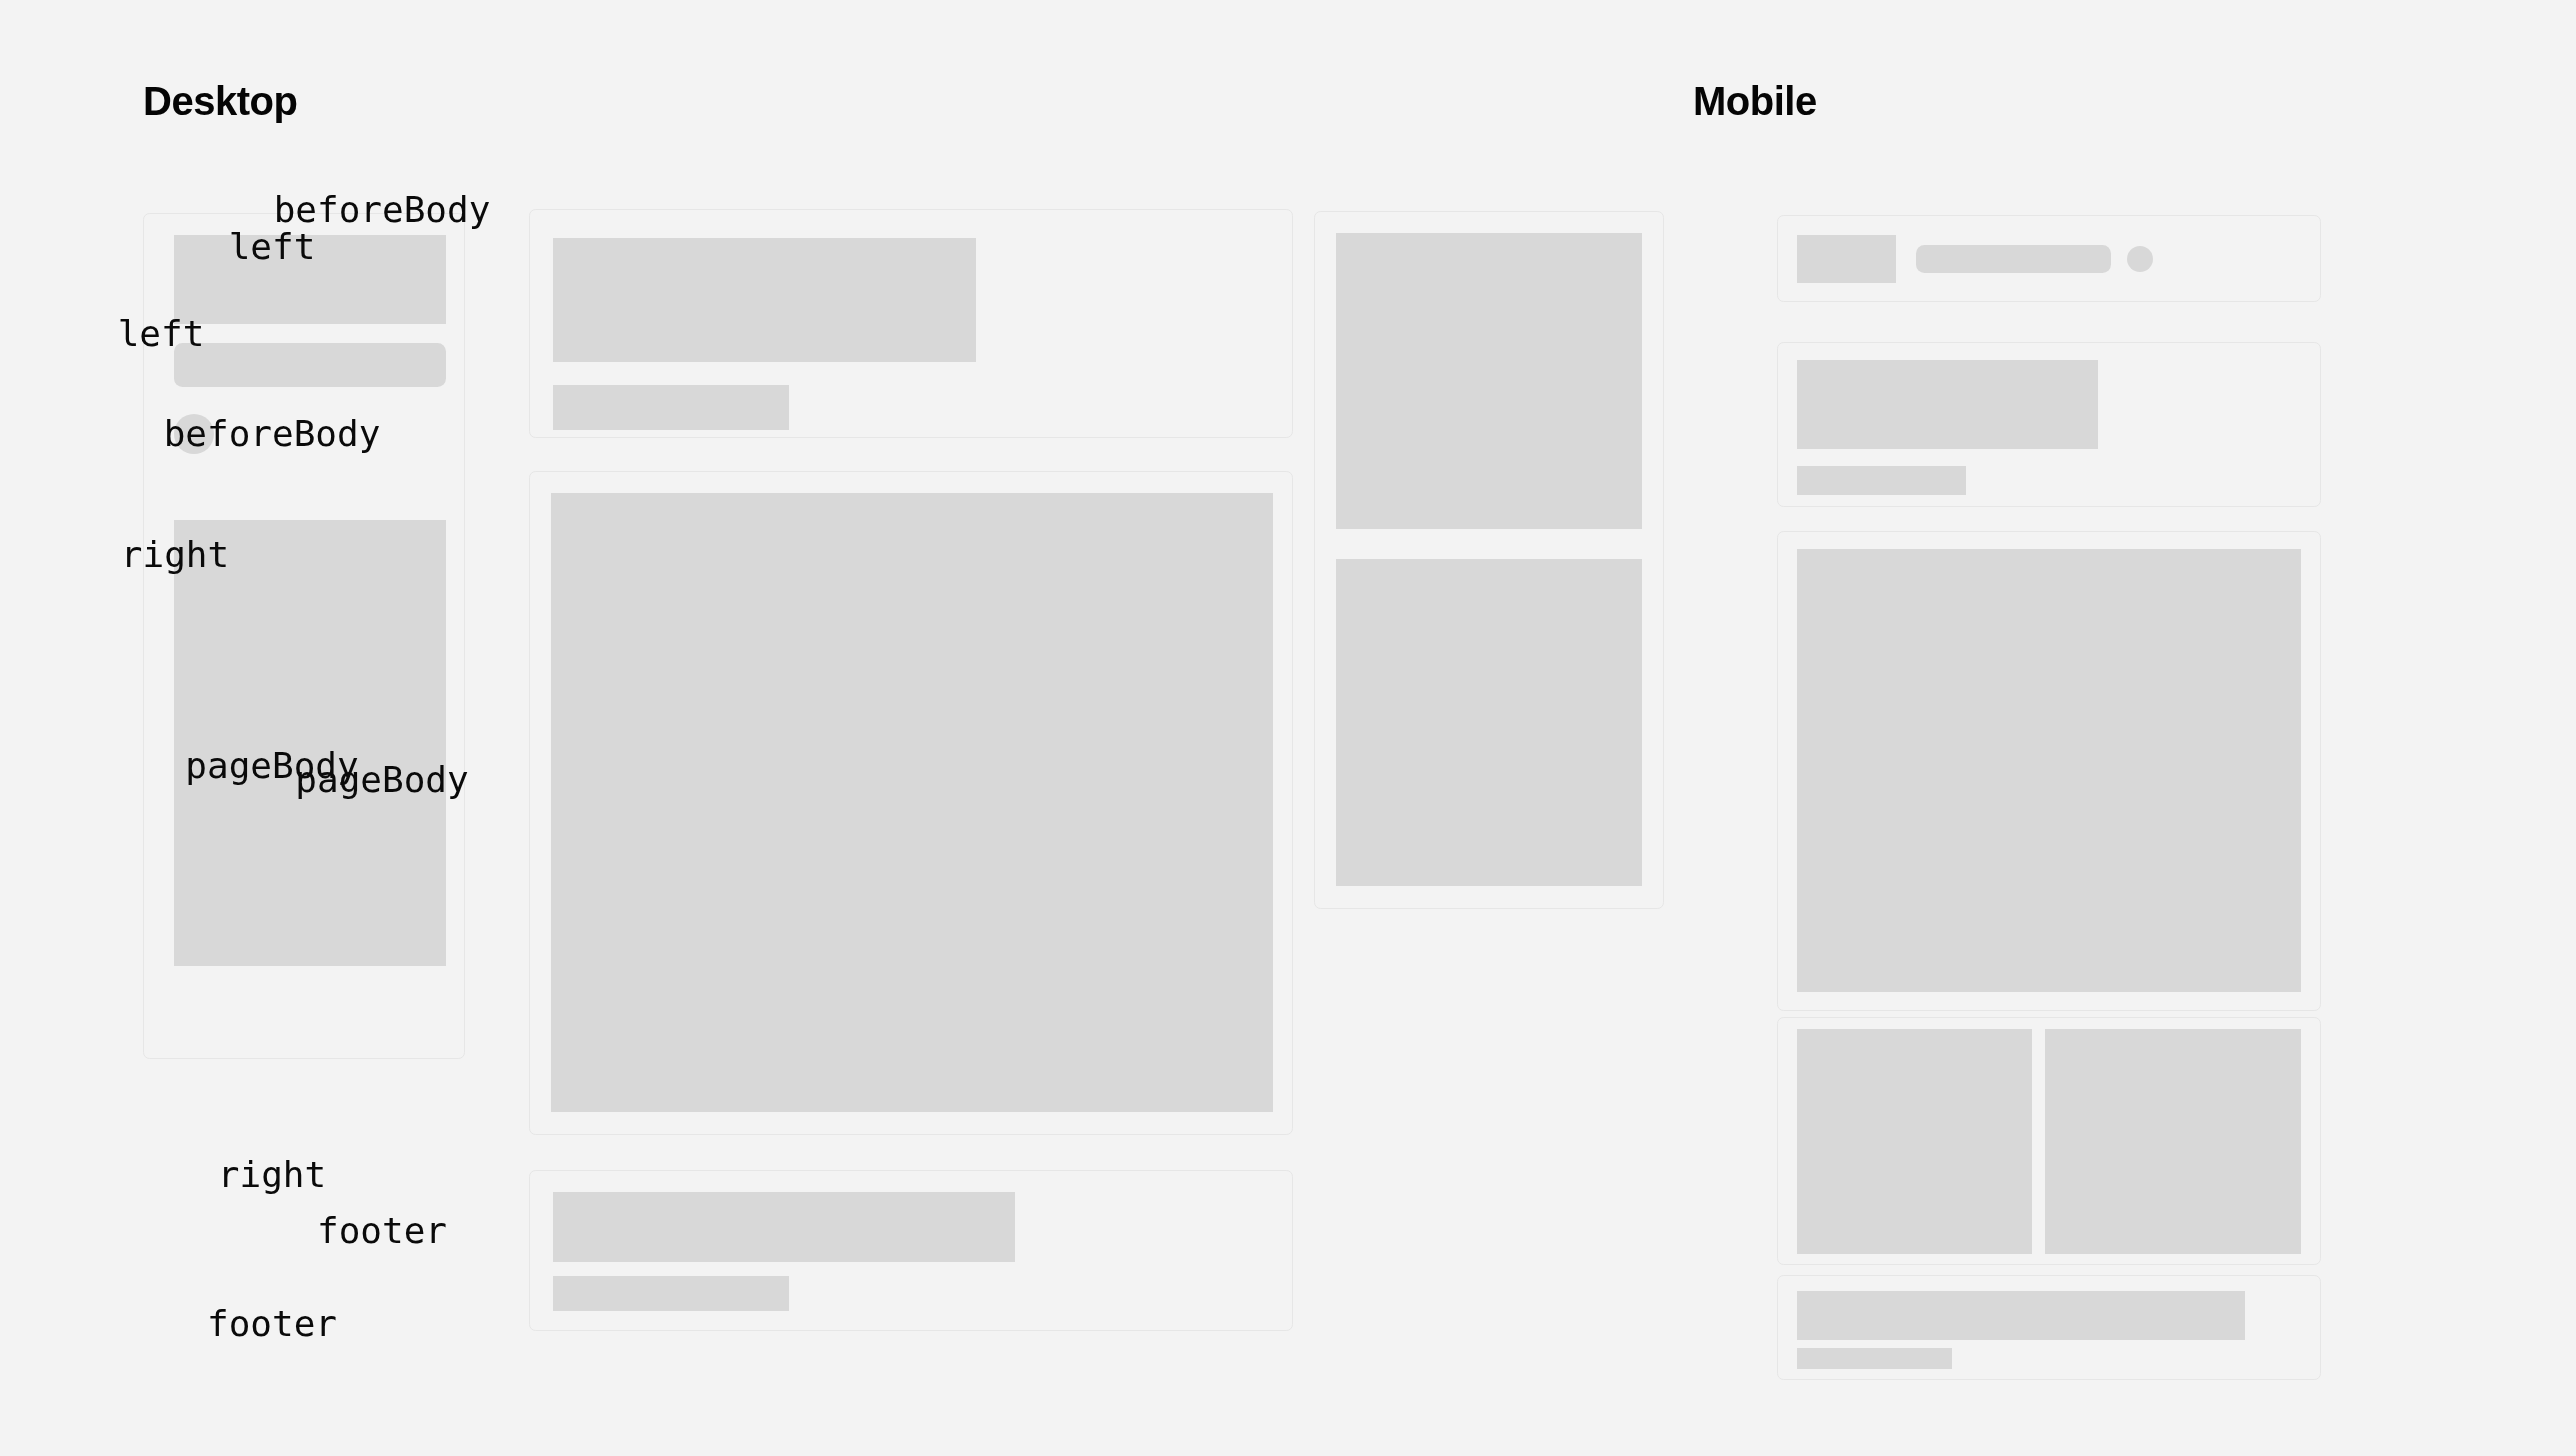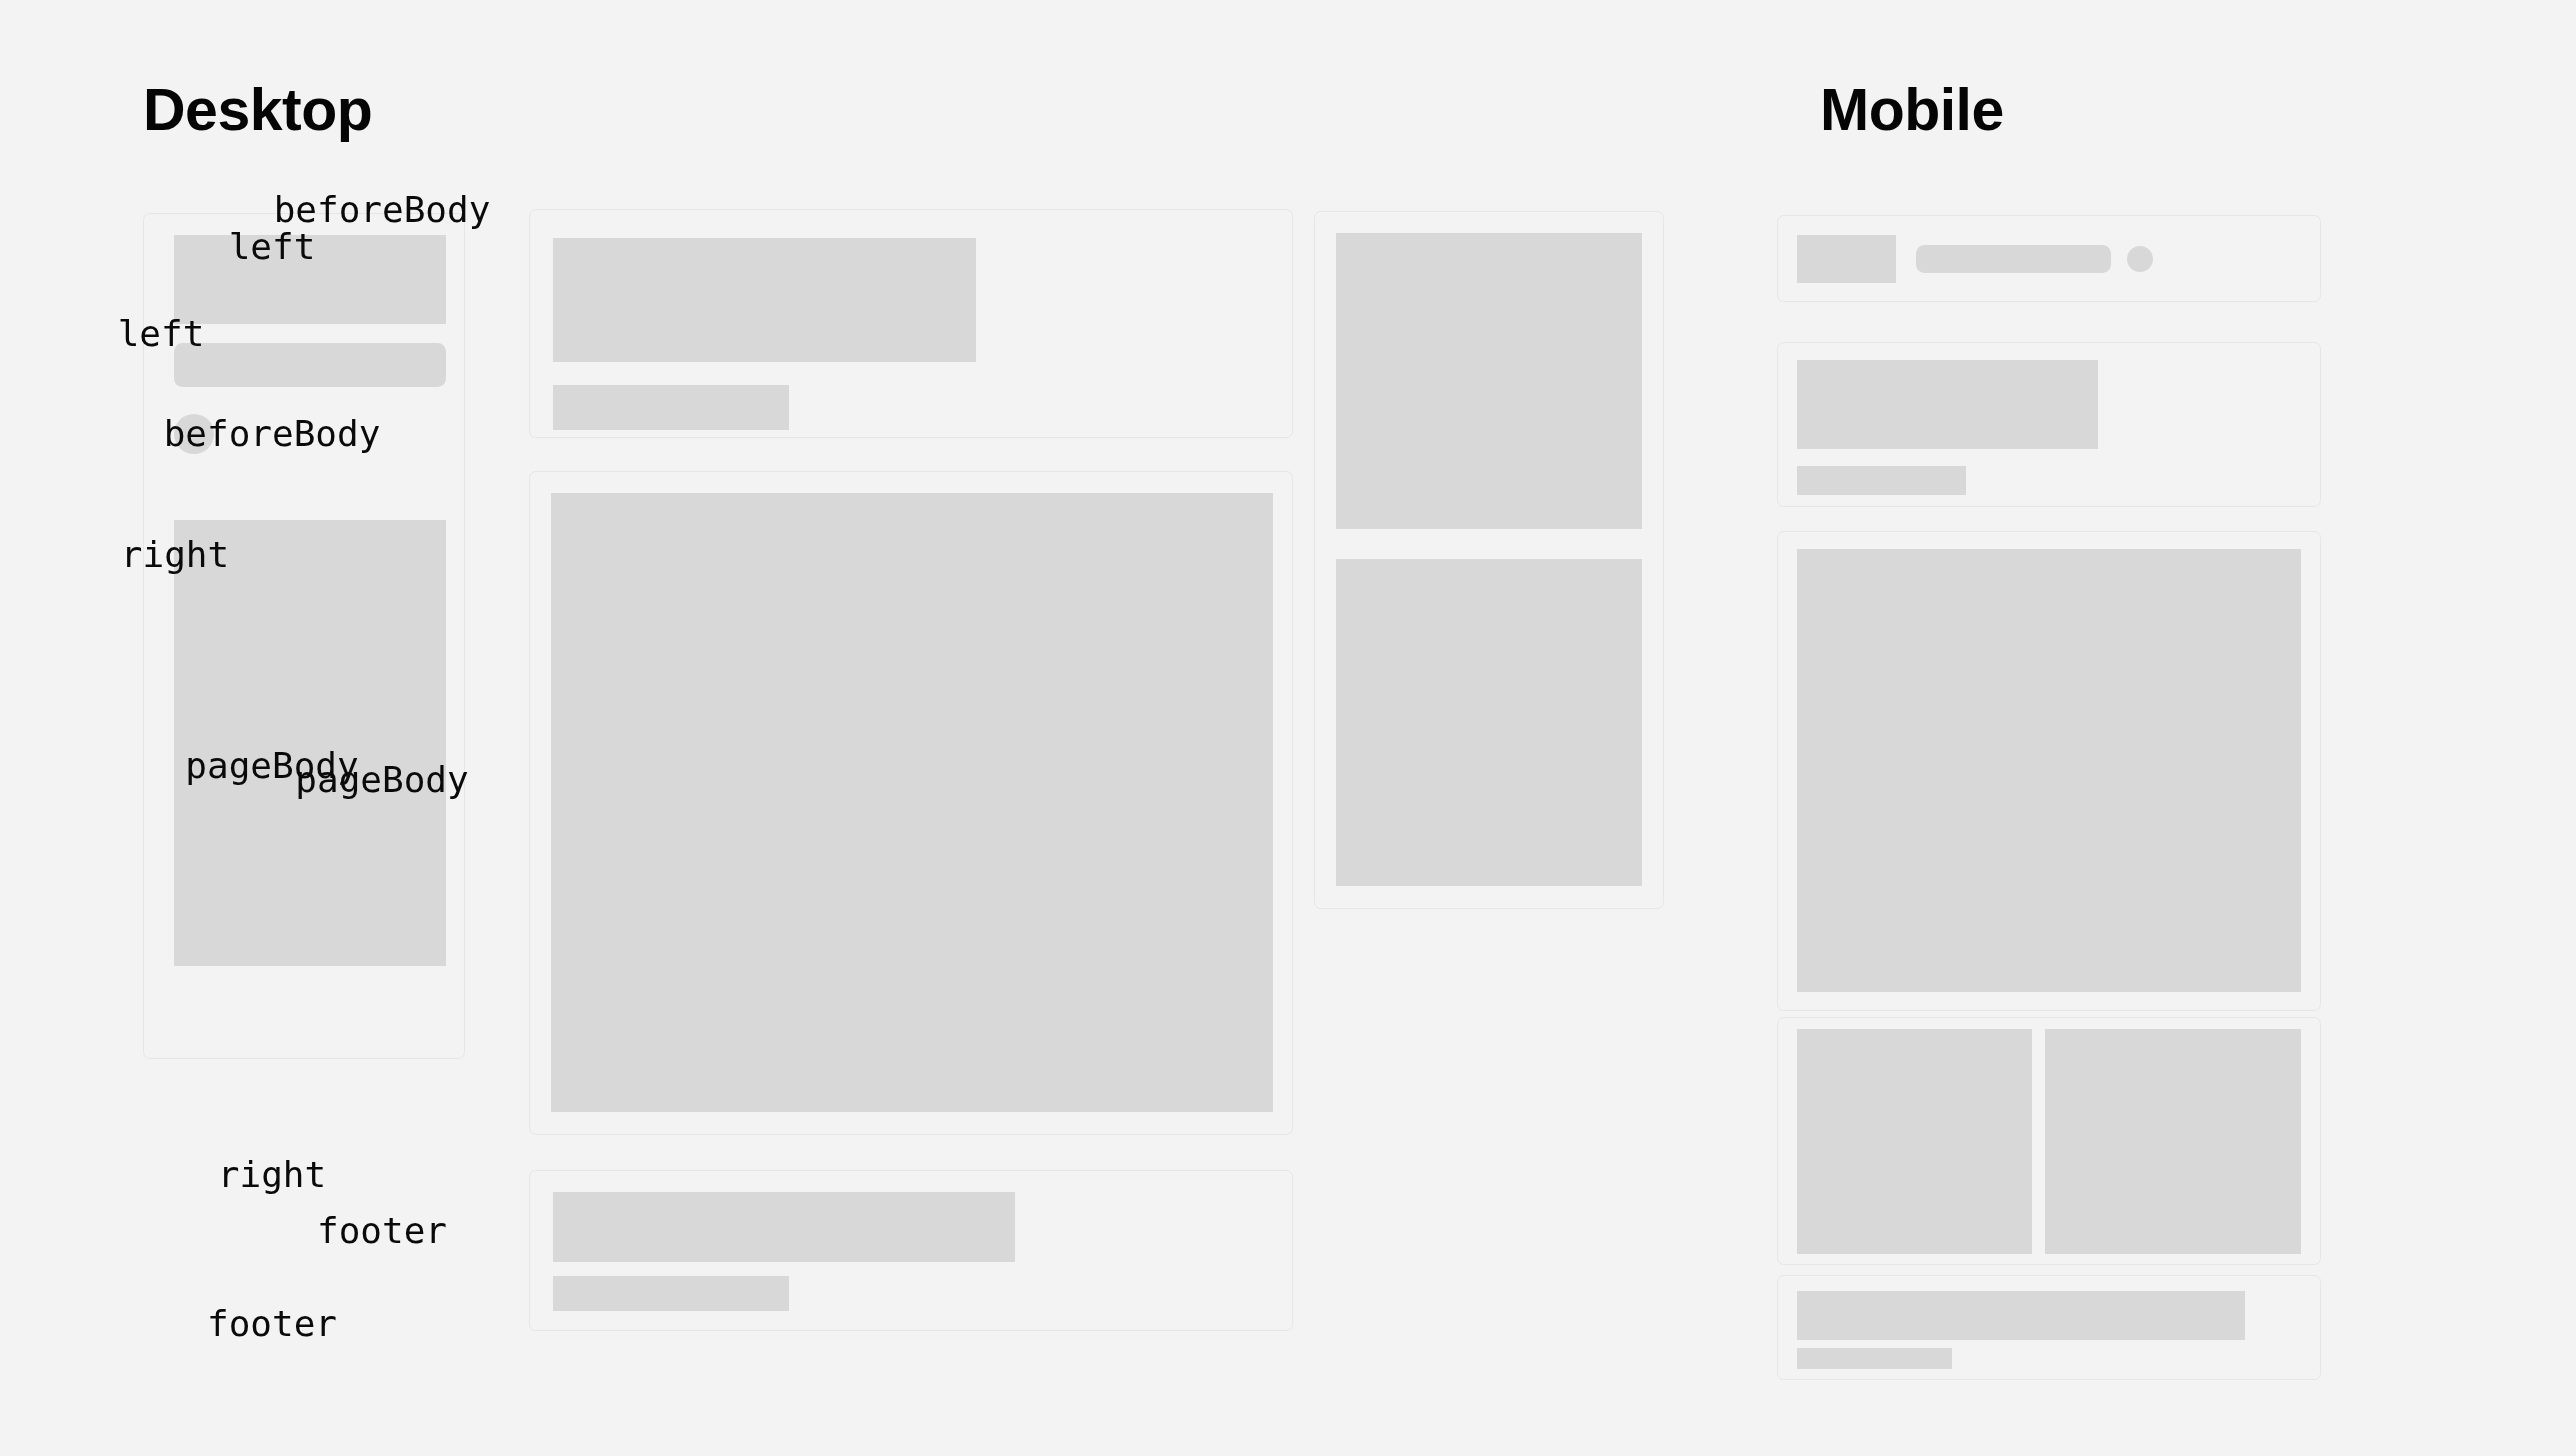"Desktop" .section-title { font-size: 59px -> 40px }
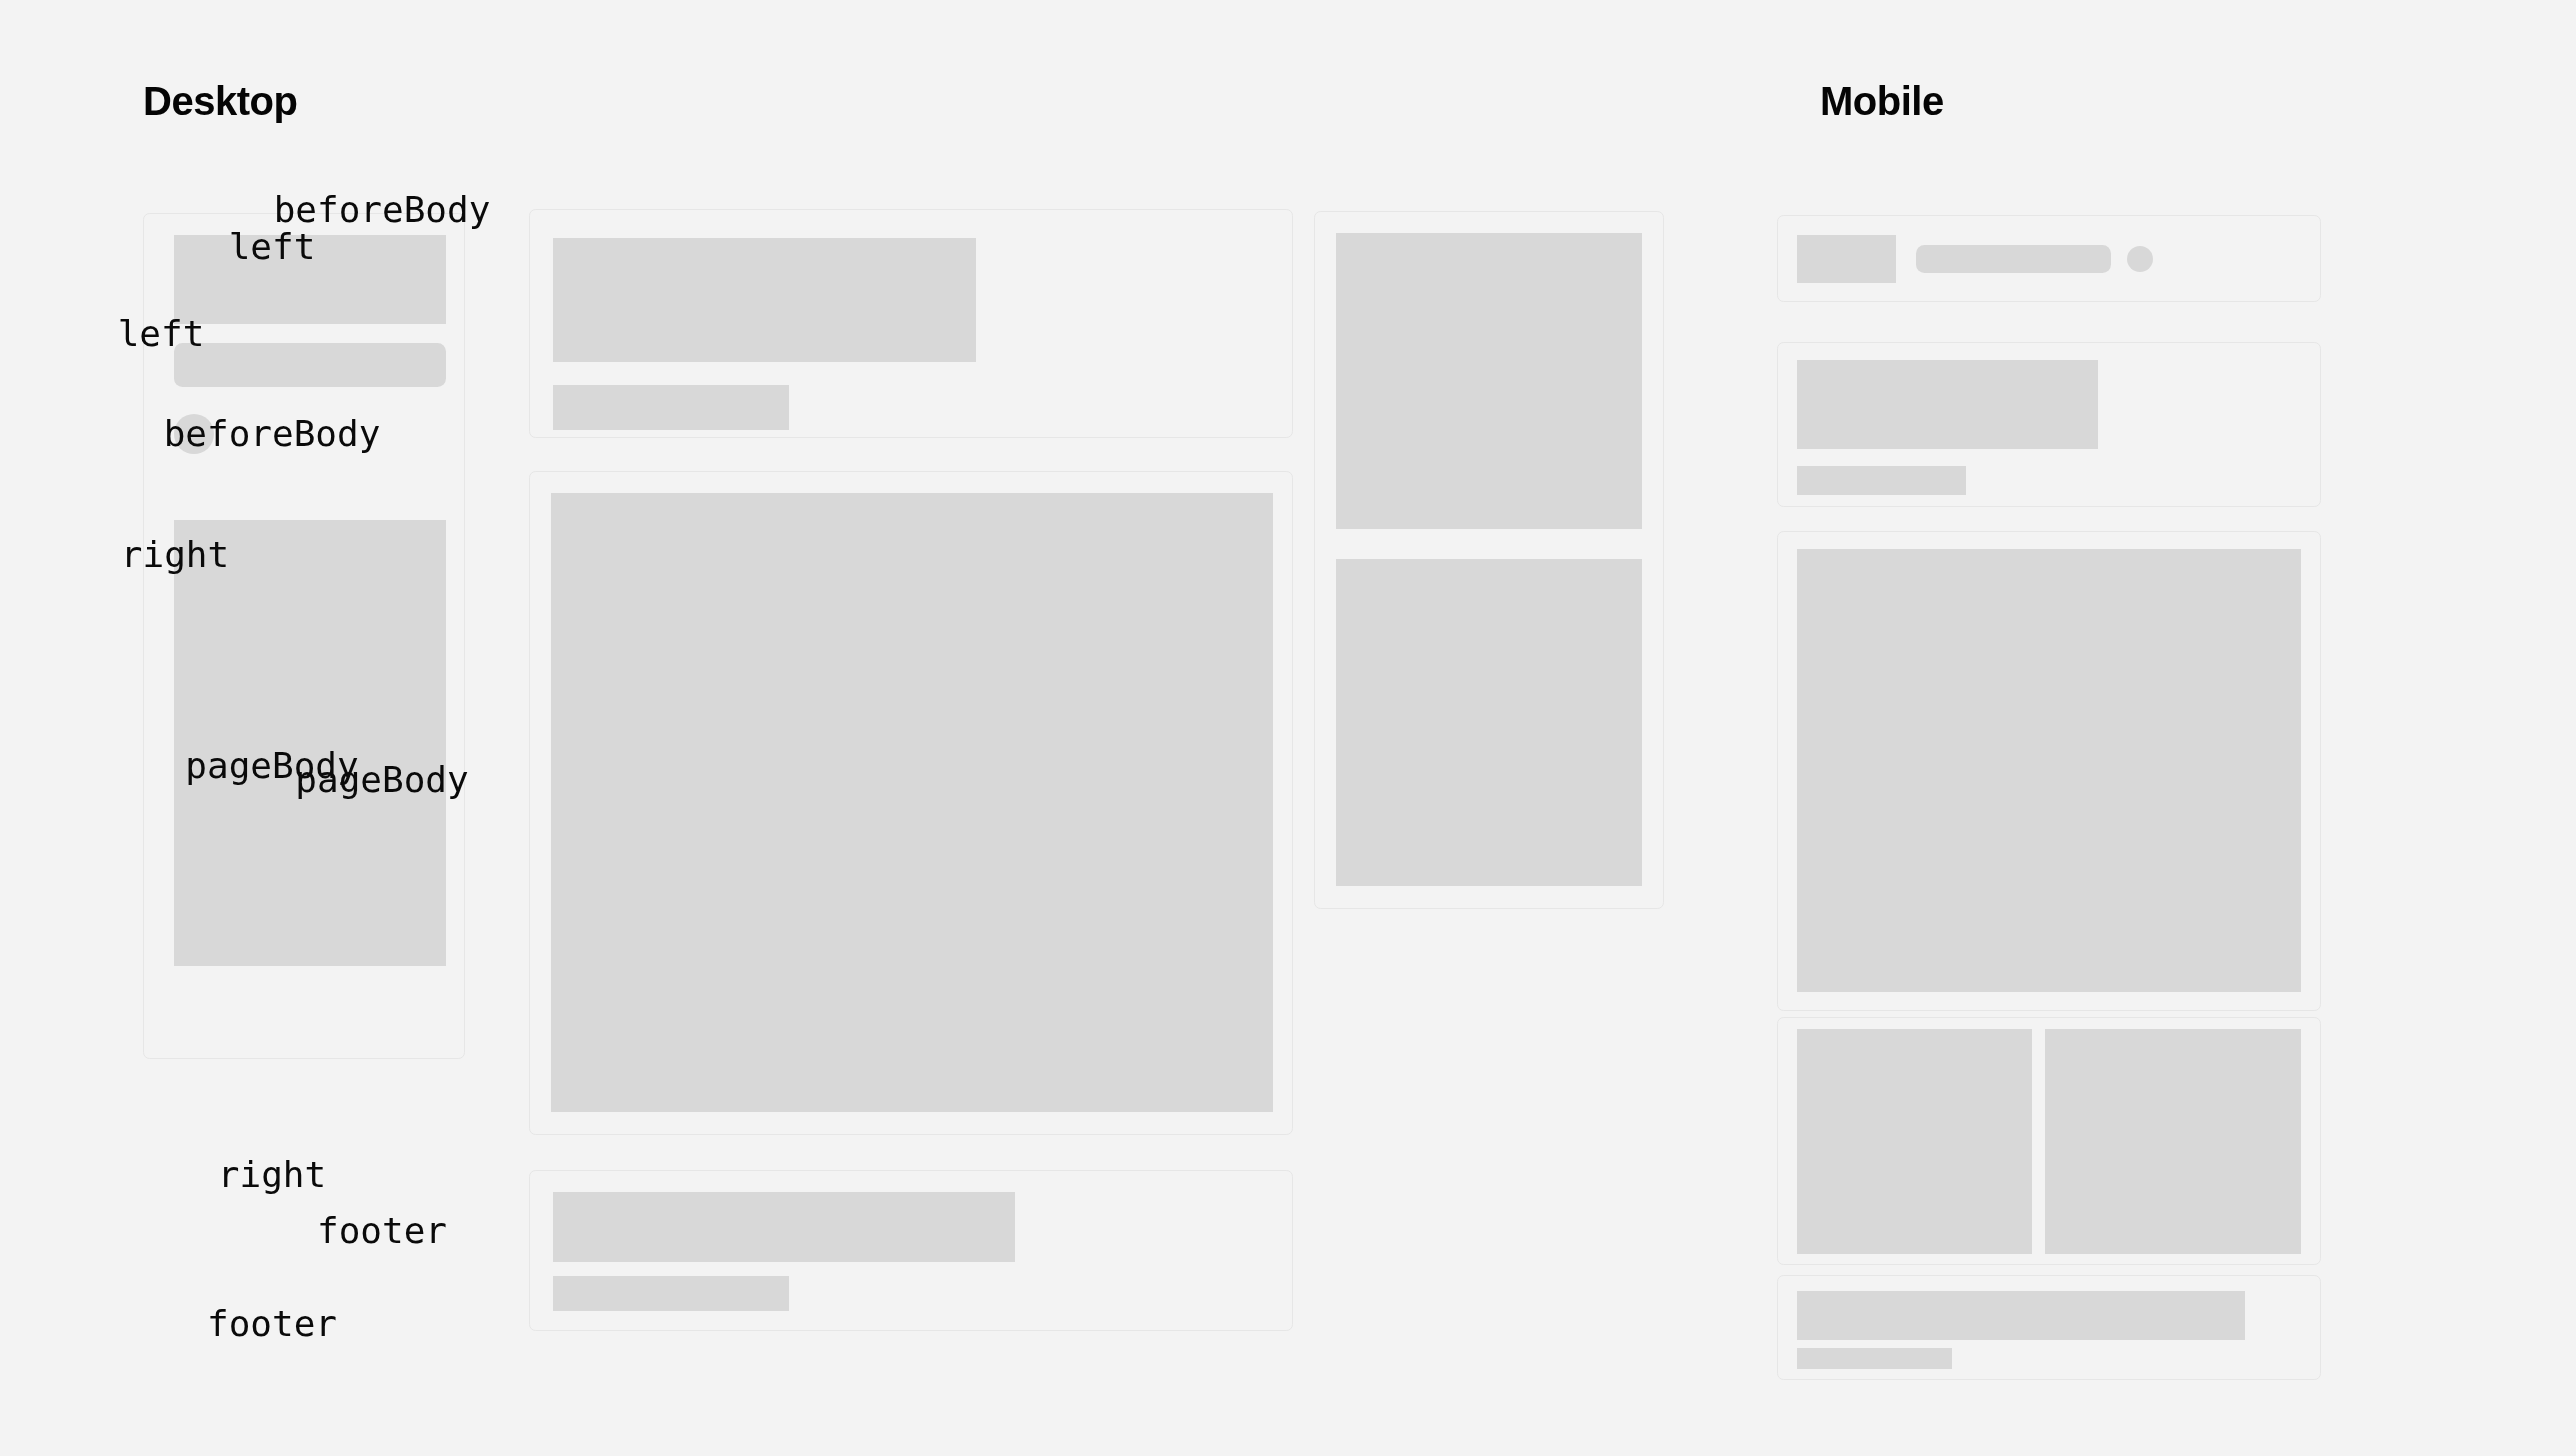"Mobile" #title-mobile { left: 1820px -> 1693px }
